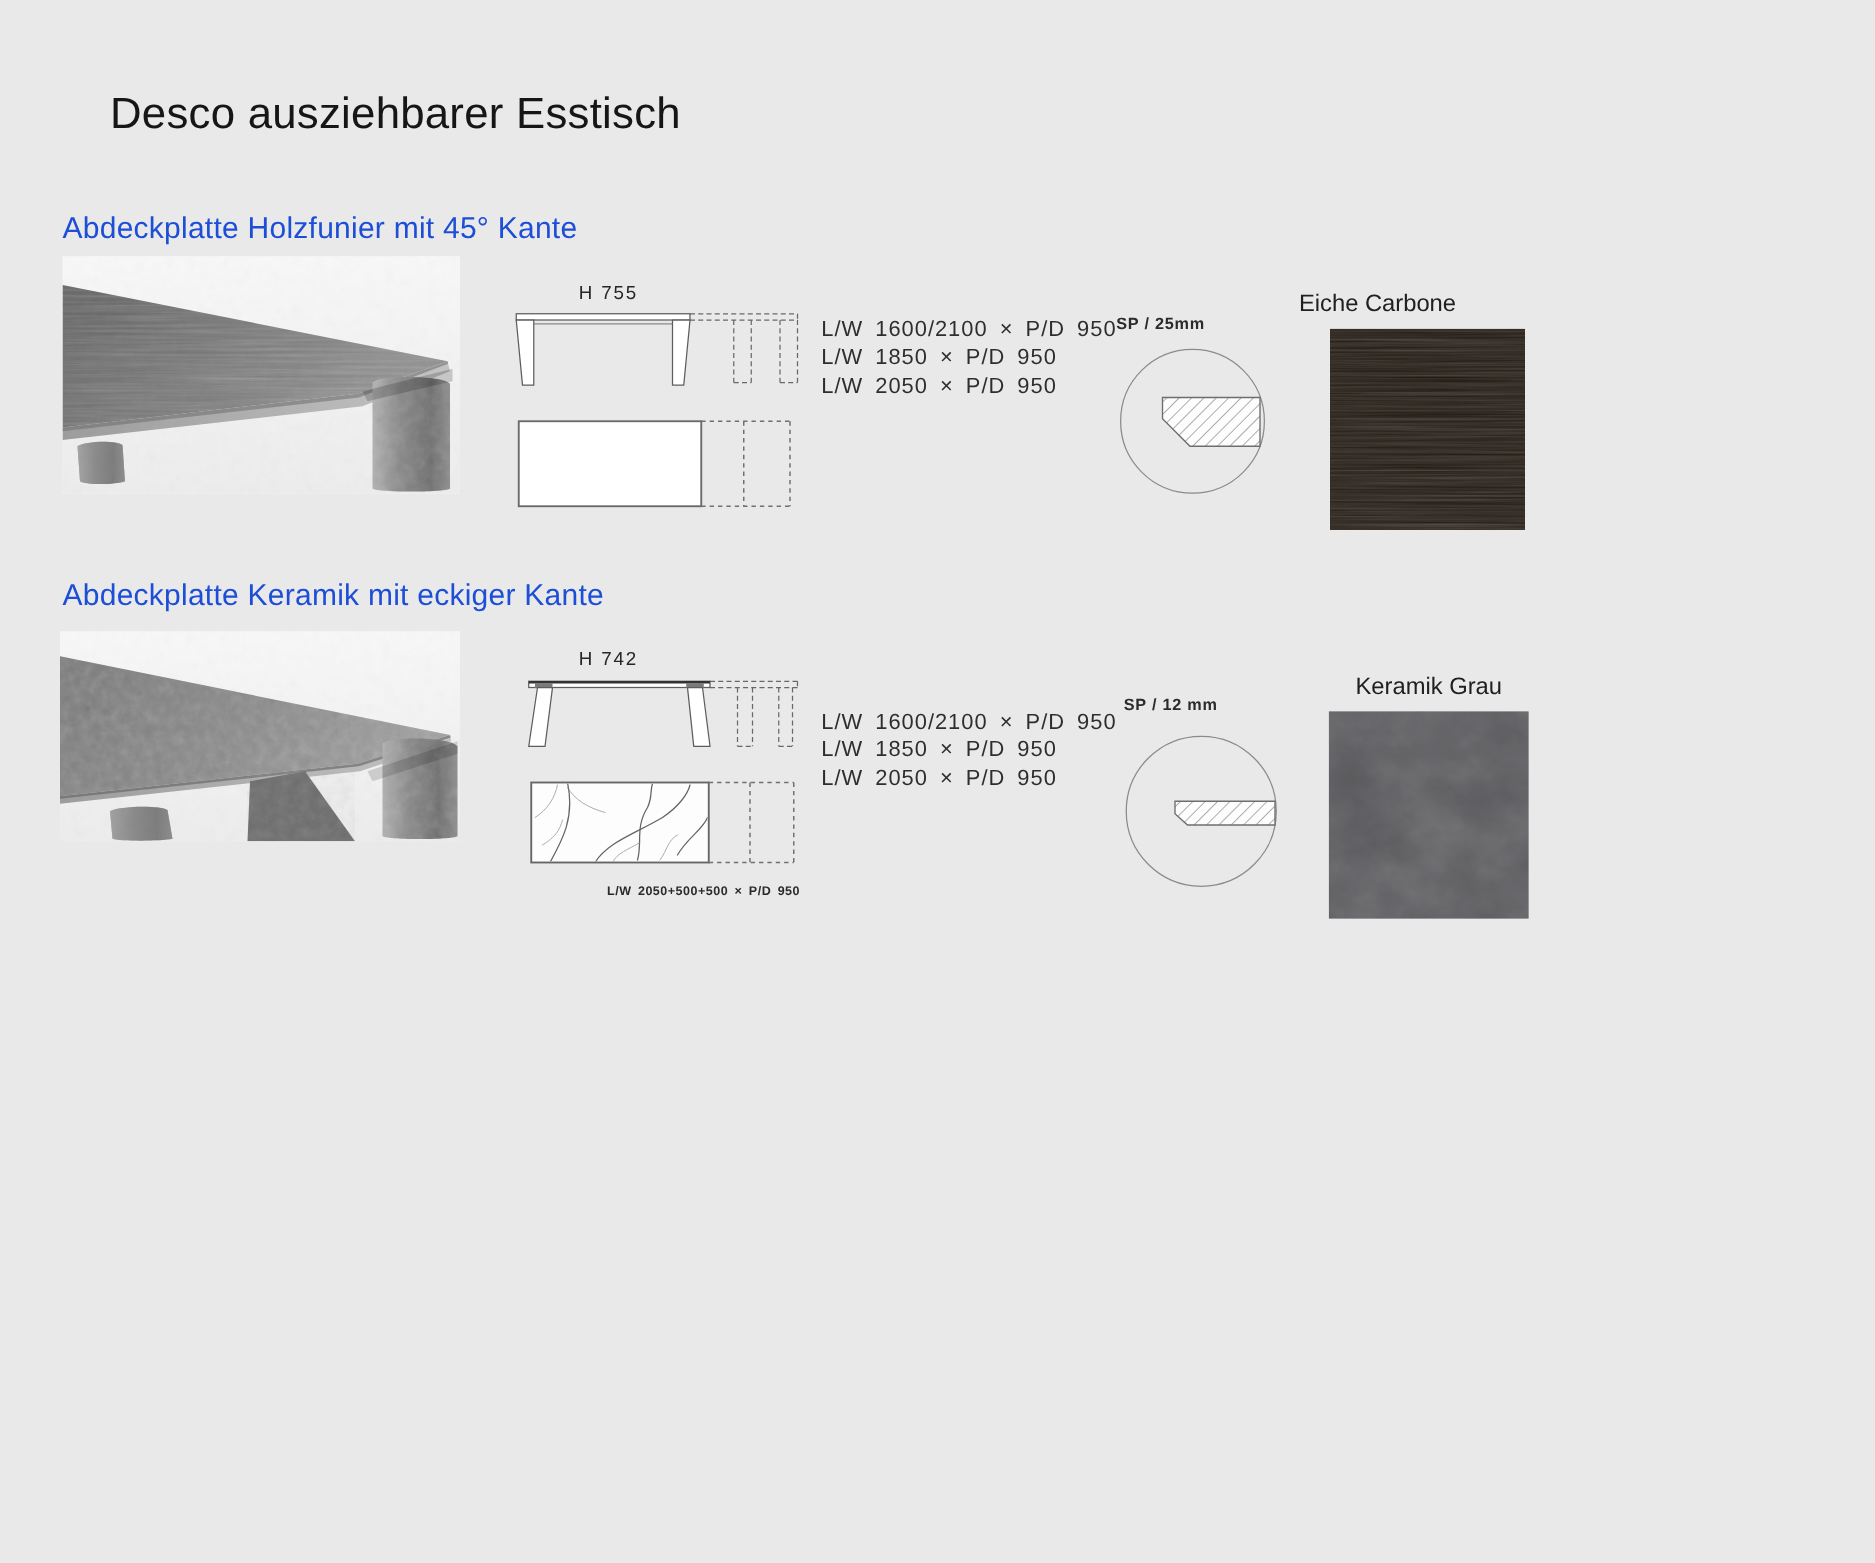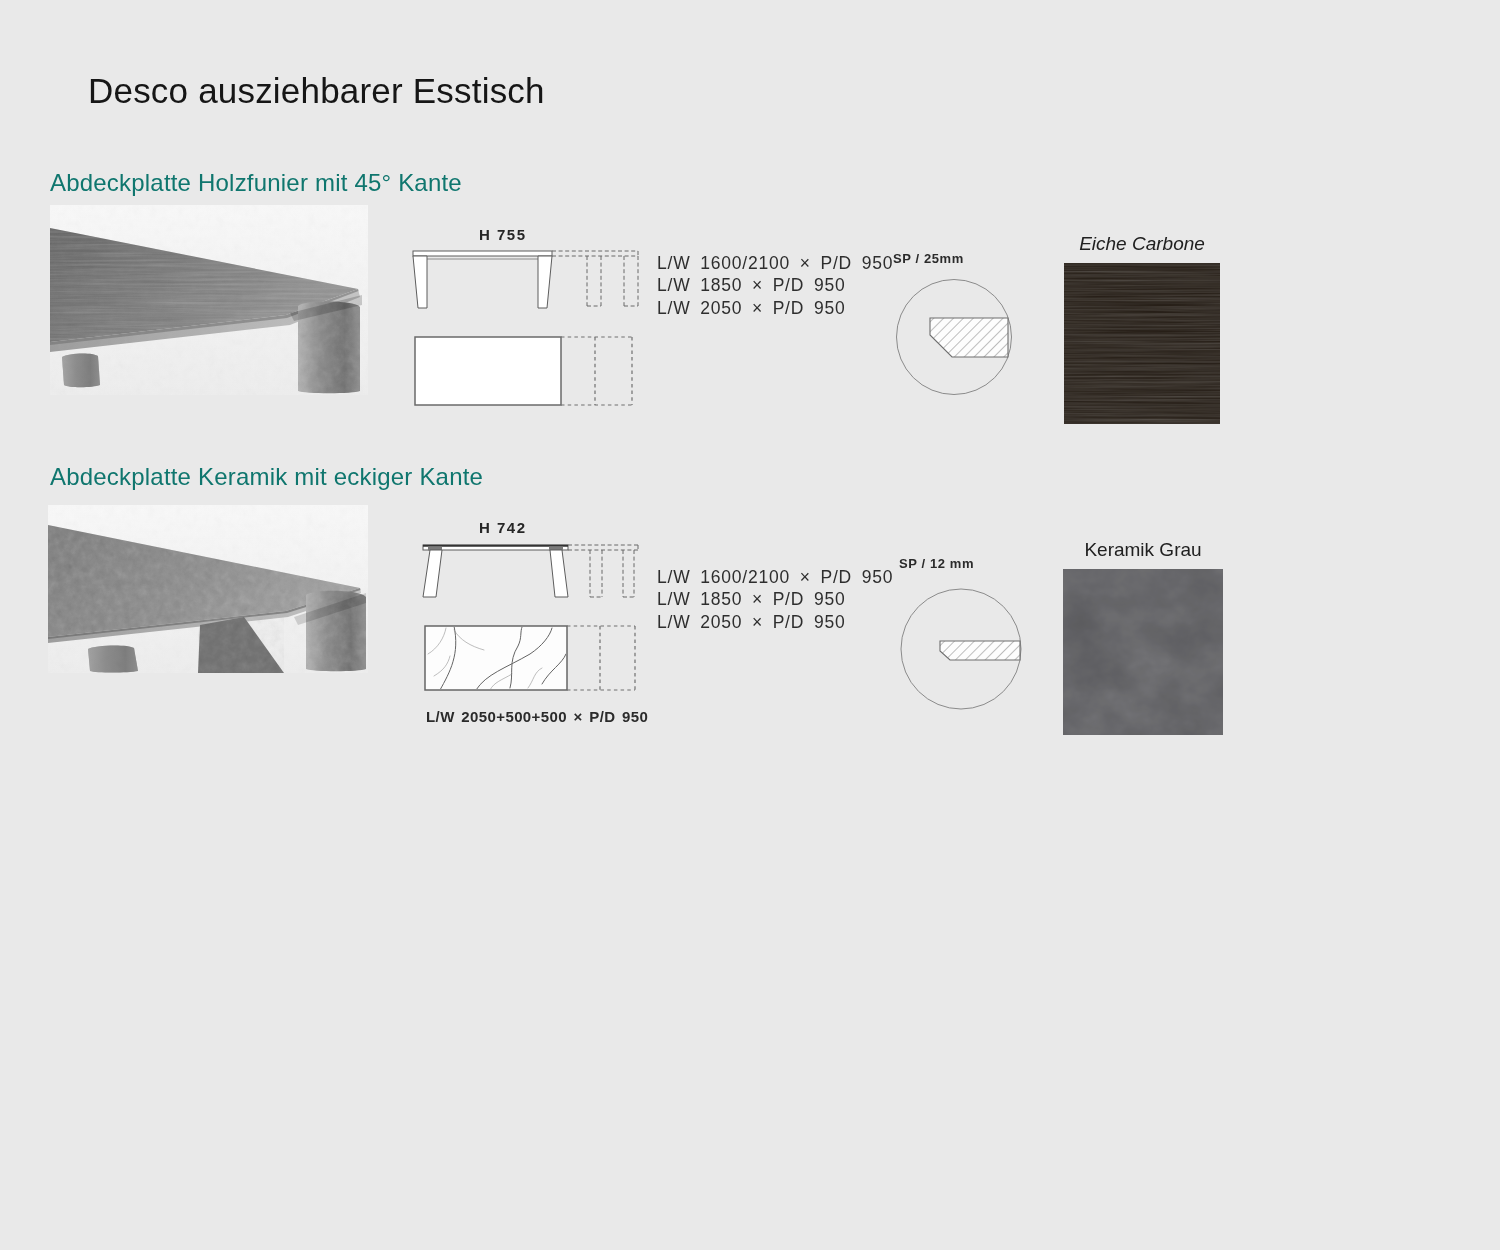"Abdeckplatte Holzfunier mit 45° Kante" .section-heading { color: #0f766e -> #1d4ed8 }
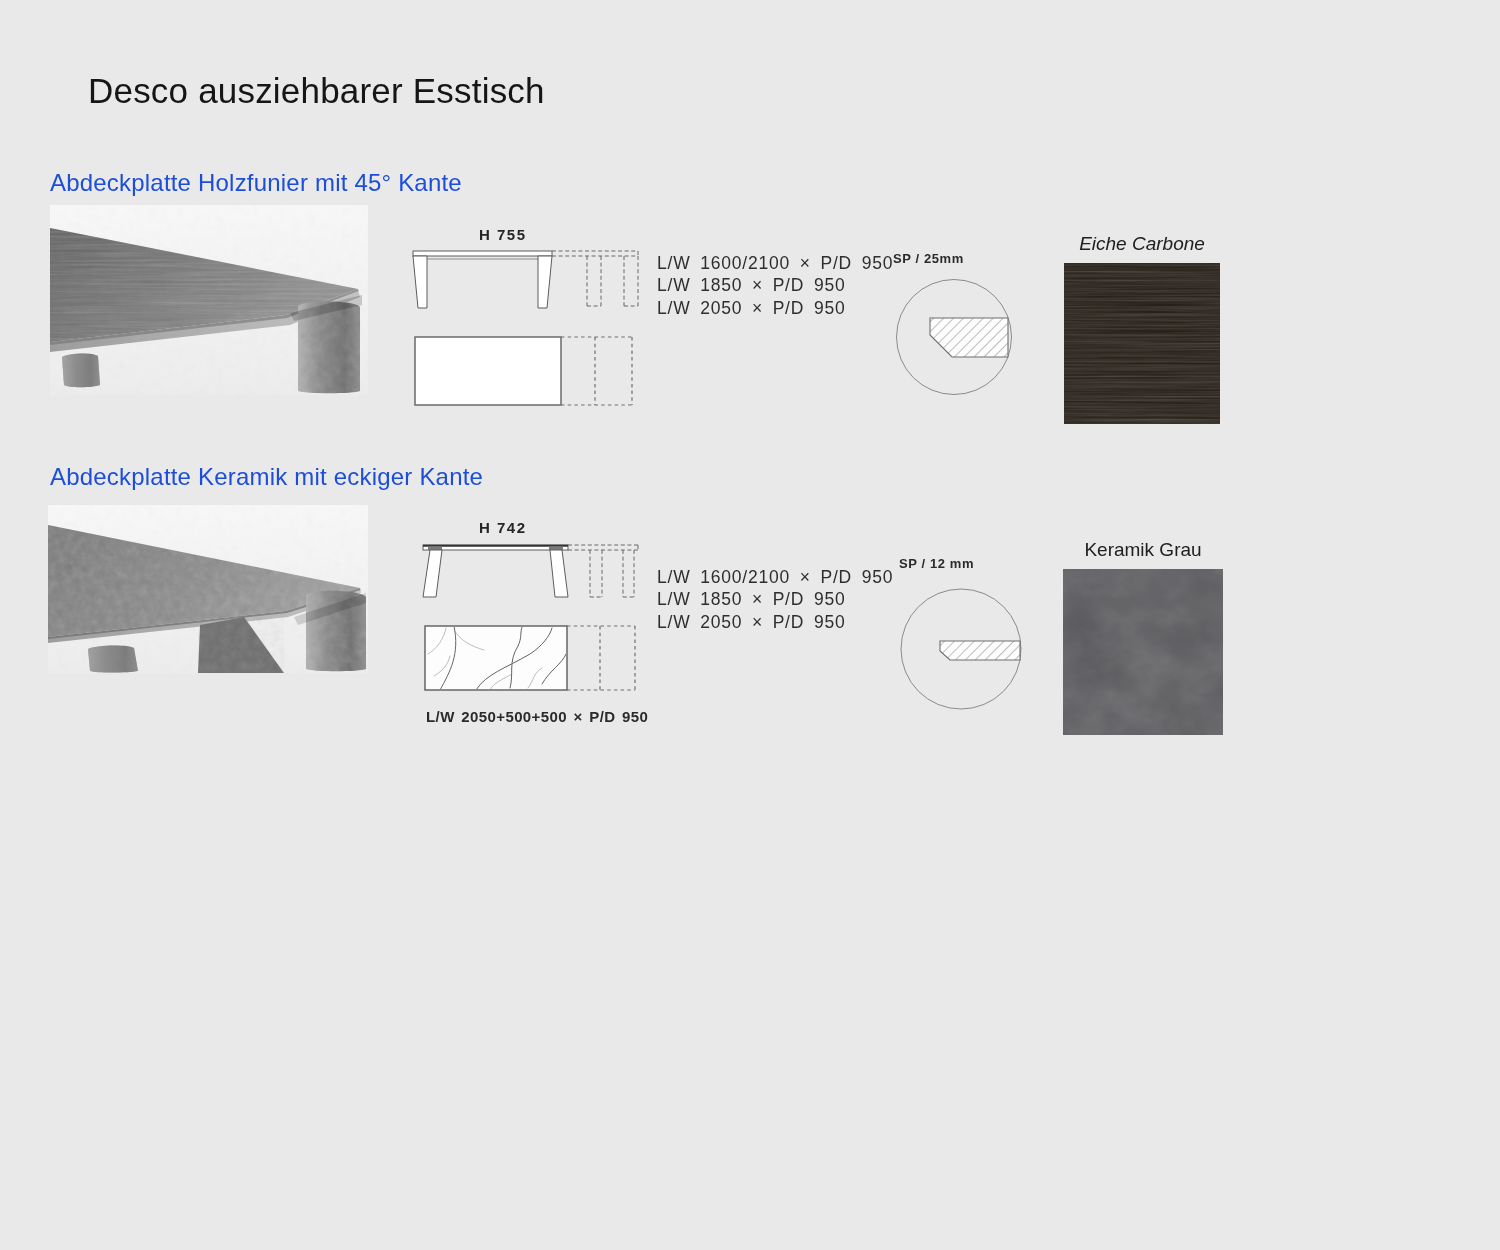"H 755" .h-label { font-weight: 700 -> 400; margin-left: 16px -> none }
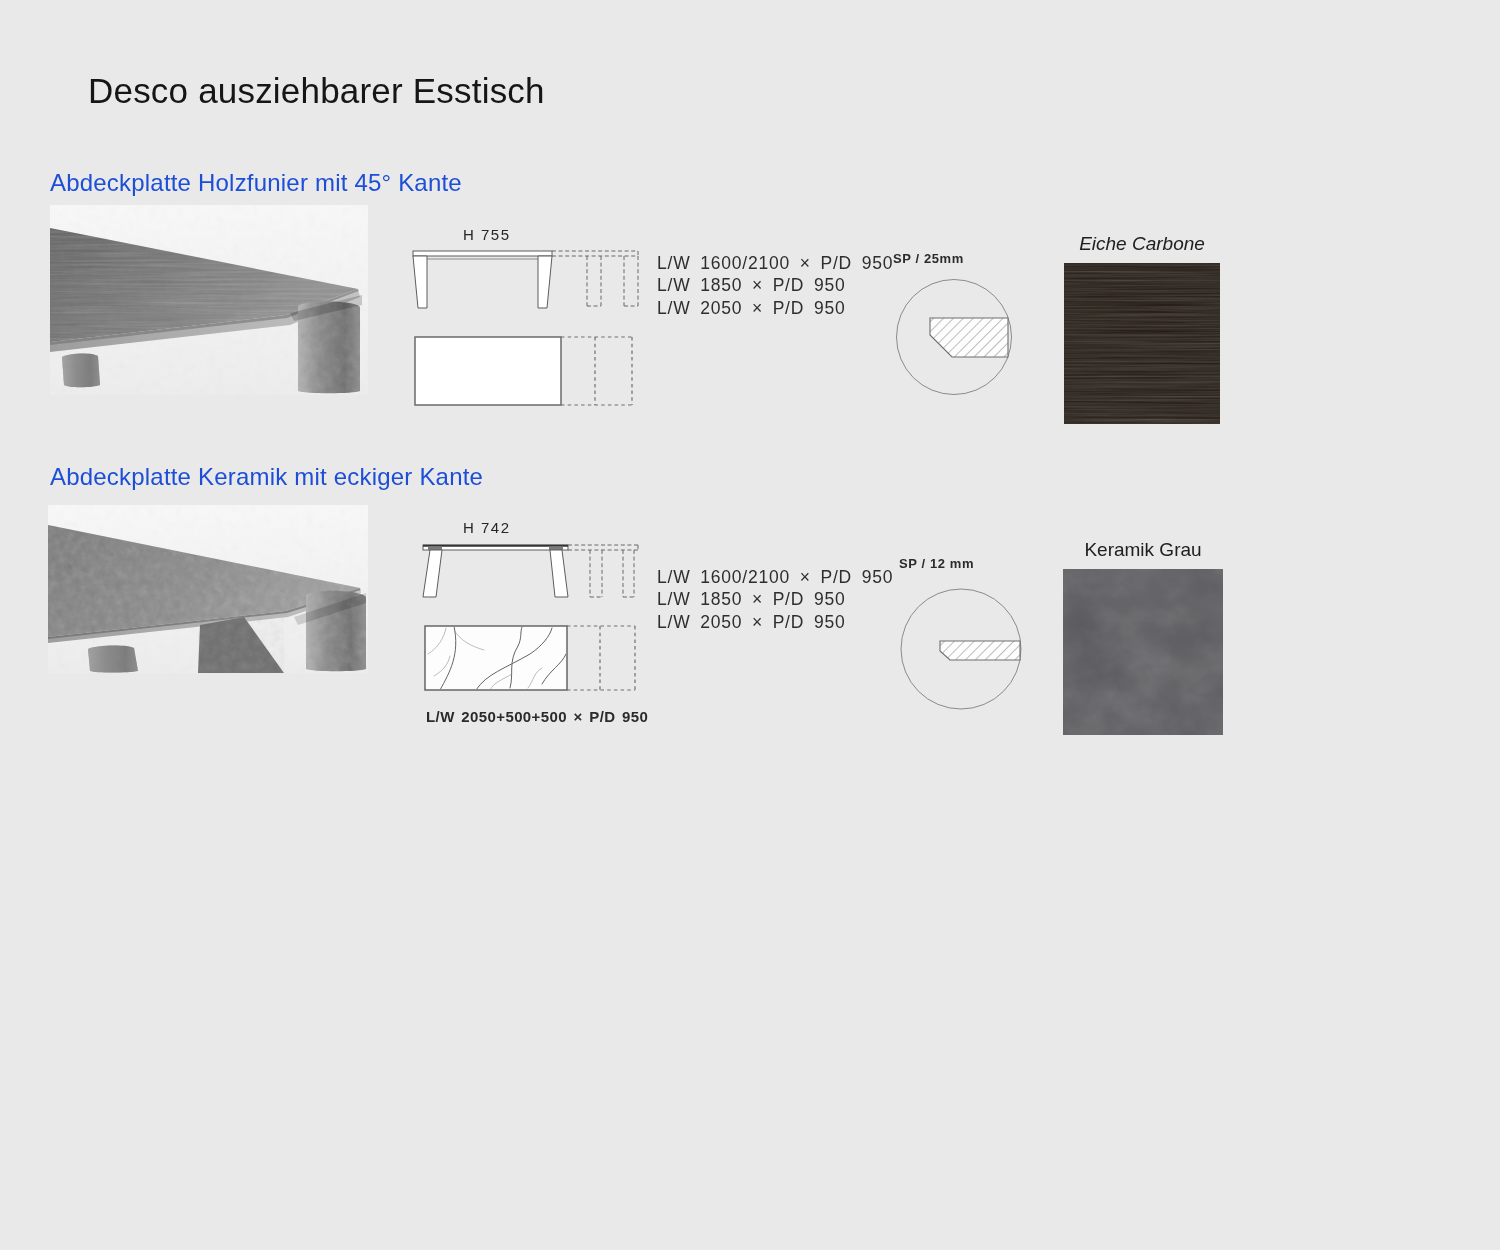"Eiche Carbone" .swatch-label-1 { font-style: italic -> none; left: 1064px -> 1024px }
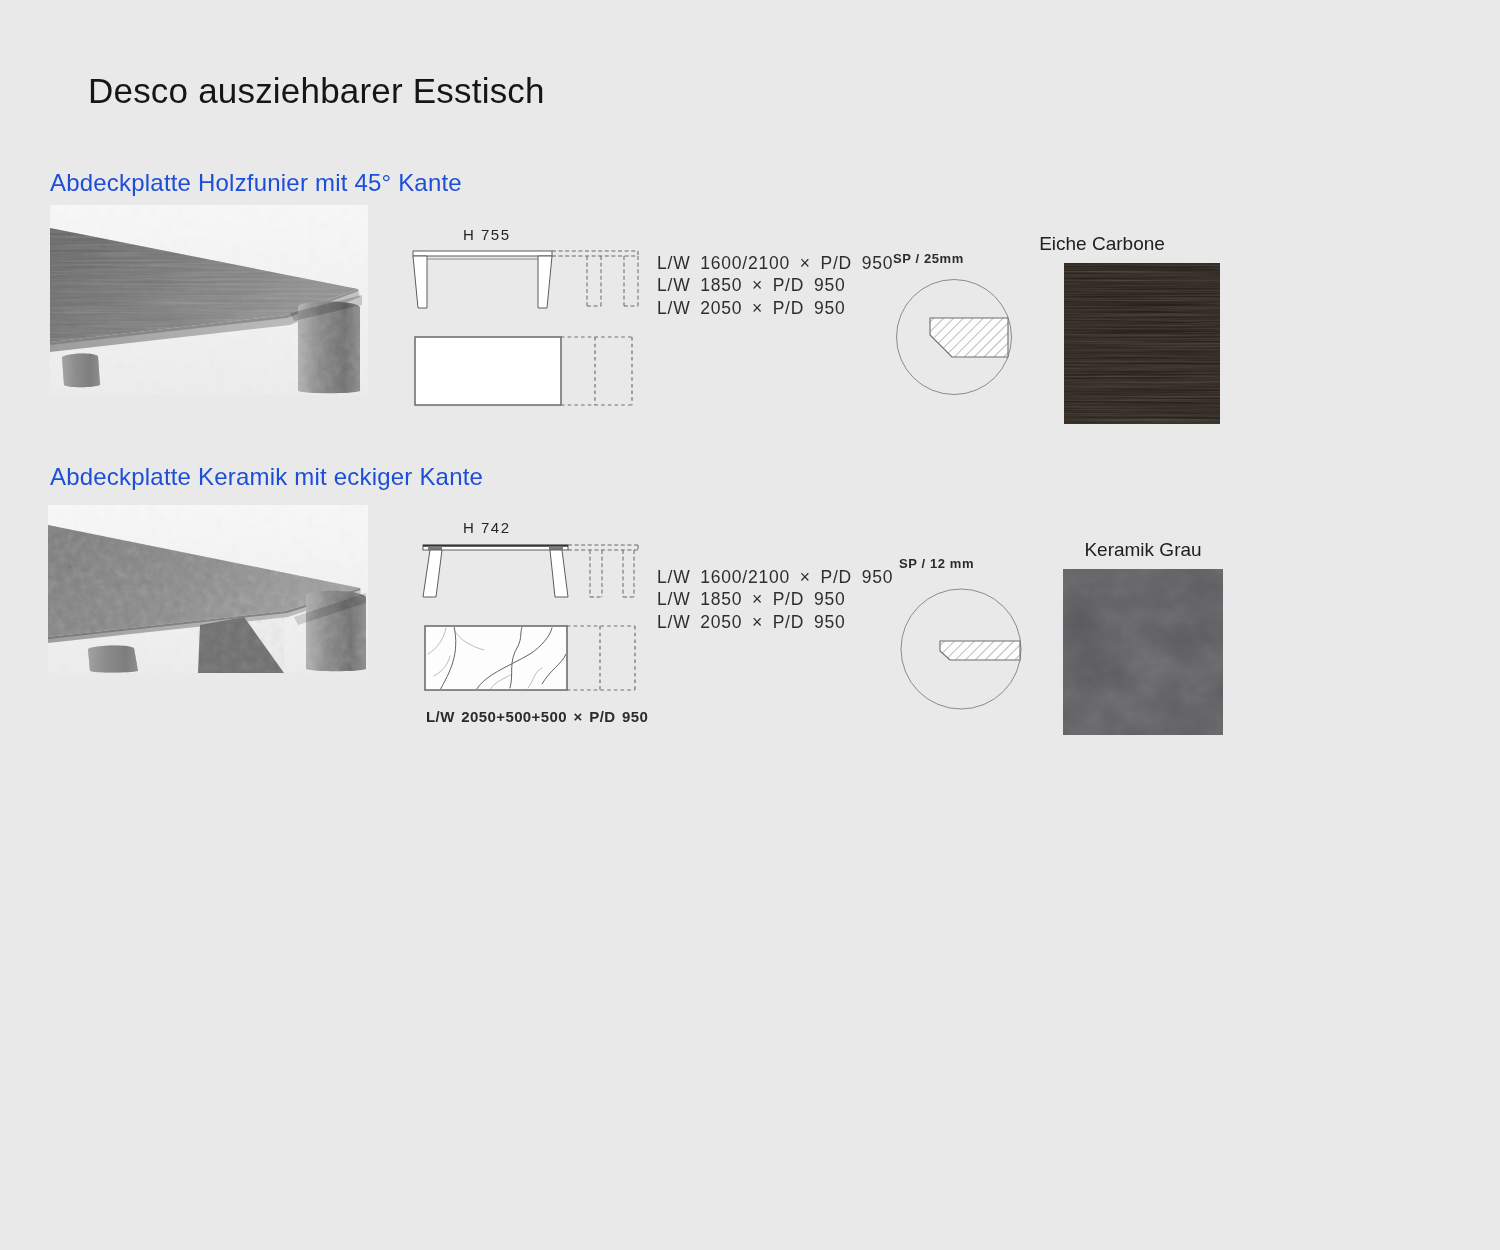"L/W 2050+500+500 × P/D 950" .extra-dim { font-size: 15px -> 10px; left: 426px -> 402px; text-align: left -> right }
